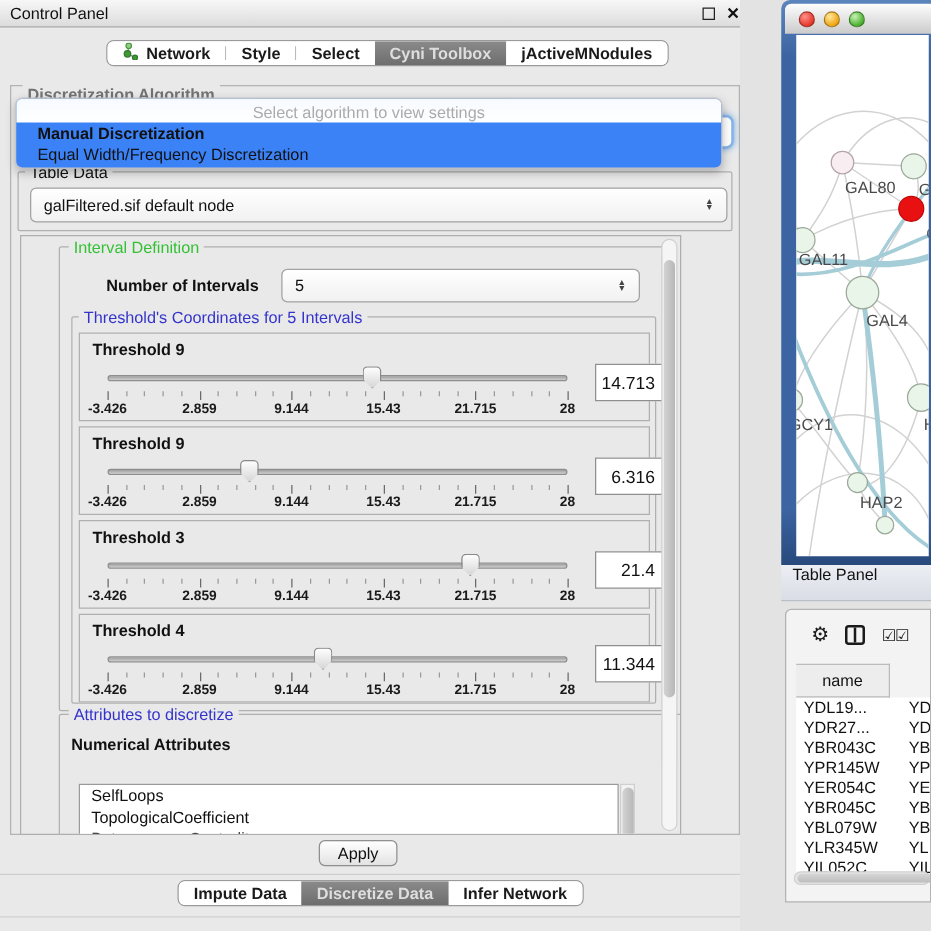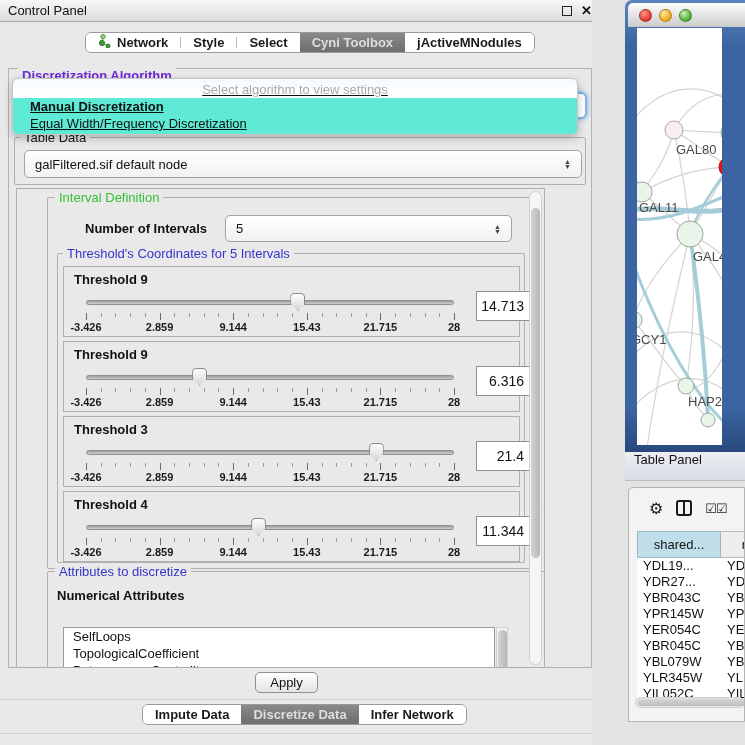"Discretization Algorithm" .glab-gray { color: #6d28d9 -> #737373 }
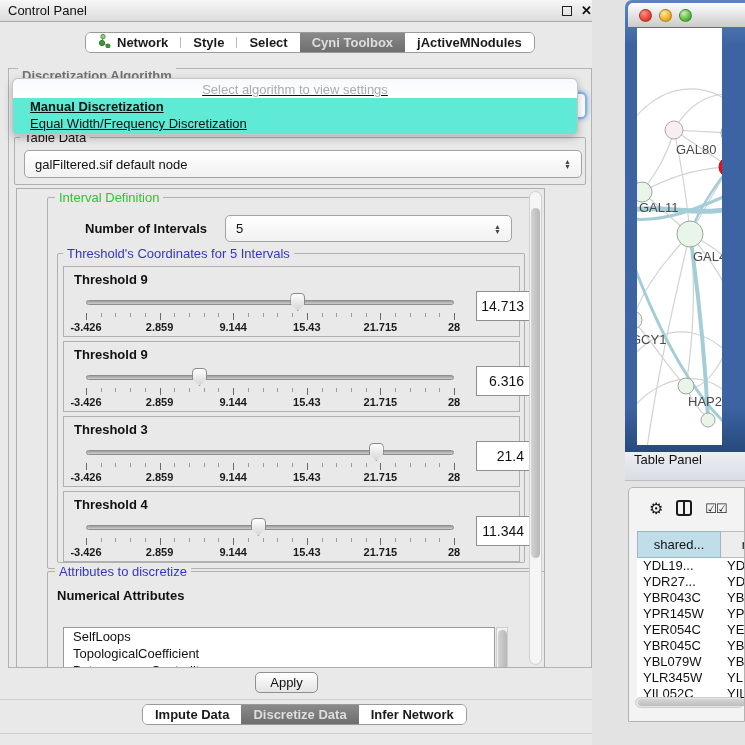"Select algorithm to view settings" #algo-popup { background: #5eead4 -> #3b82f6; text-decoration: underline -> none }
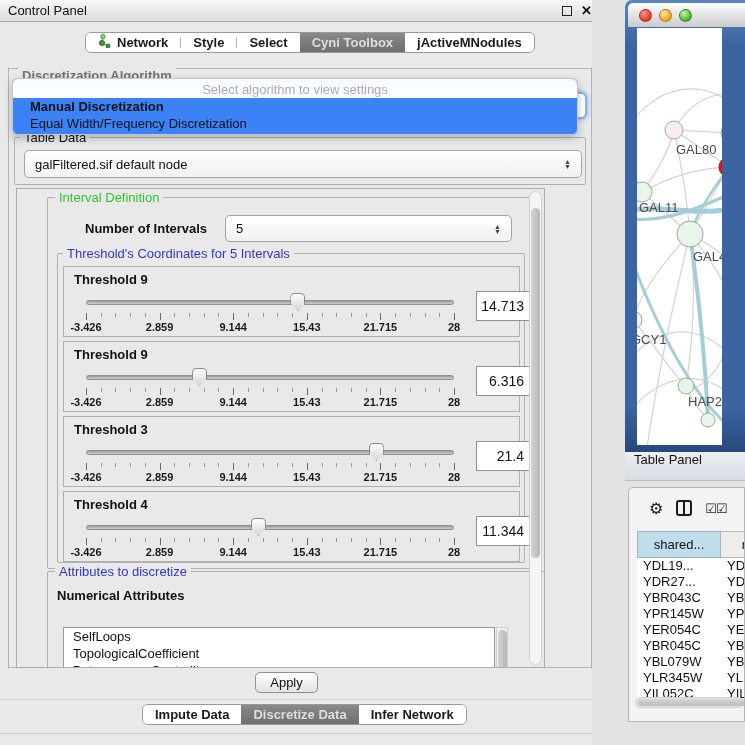"GAL80" #net-canvas { width: 85px -> 106px }
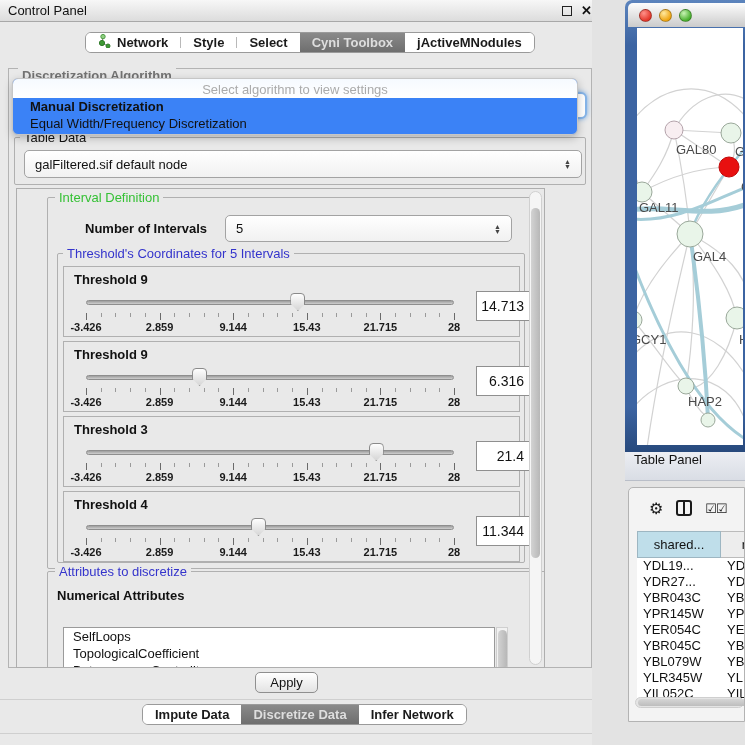"shared..." div.th { html: <div>shared...</div> -> none }
